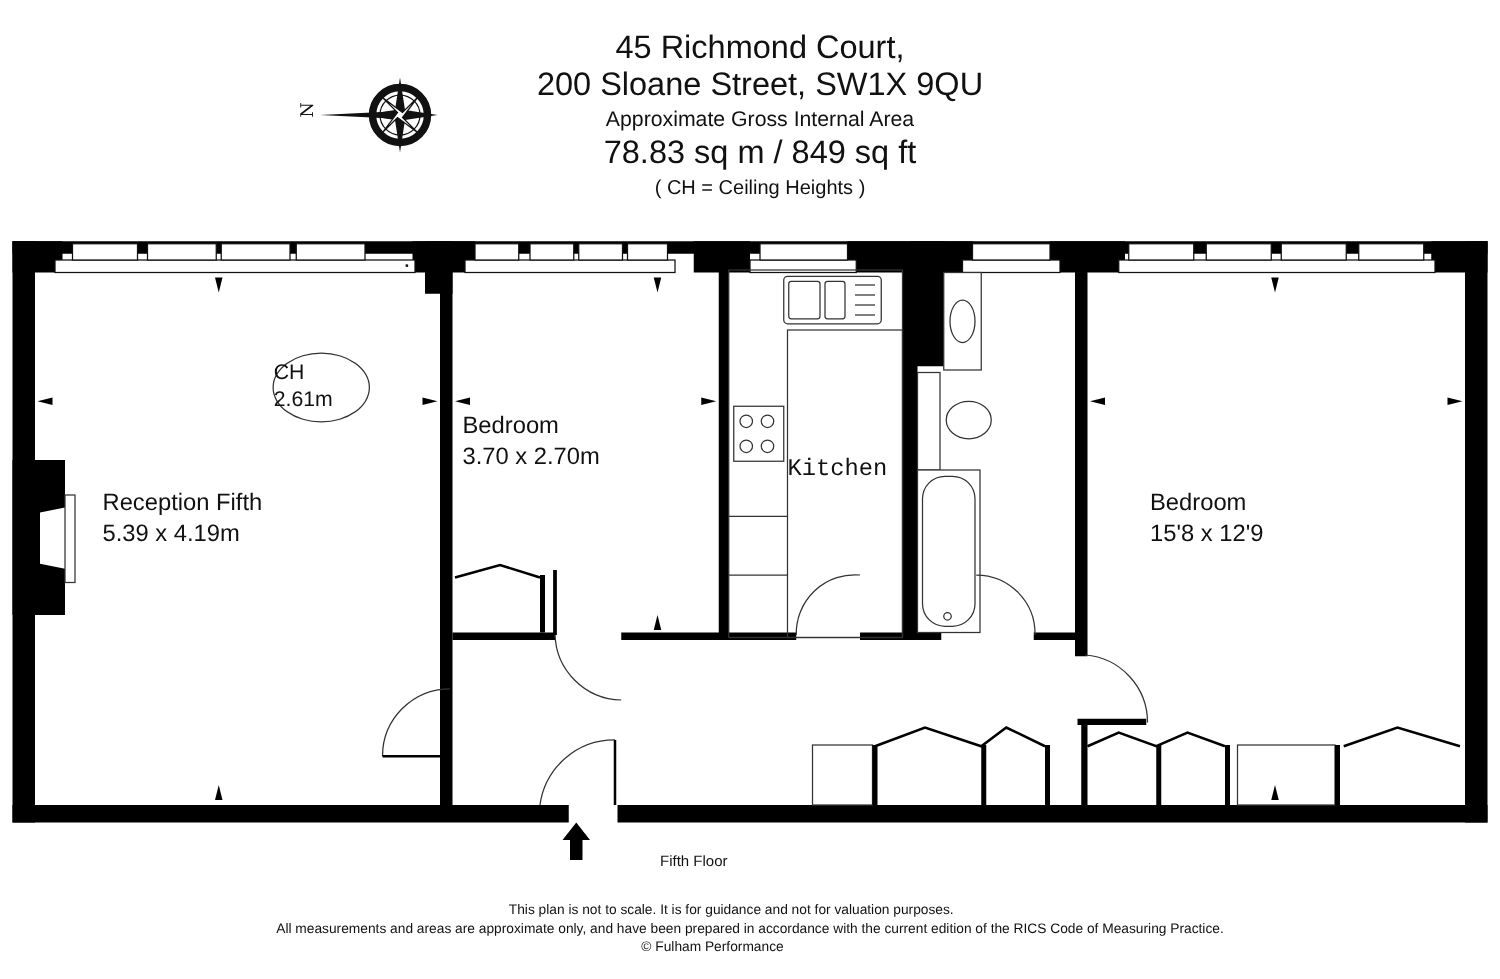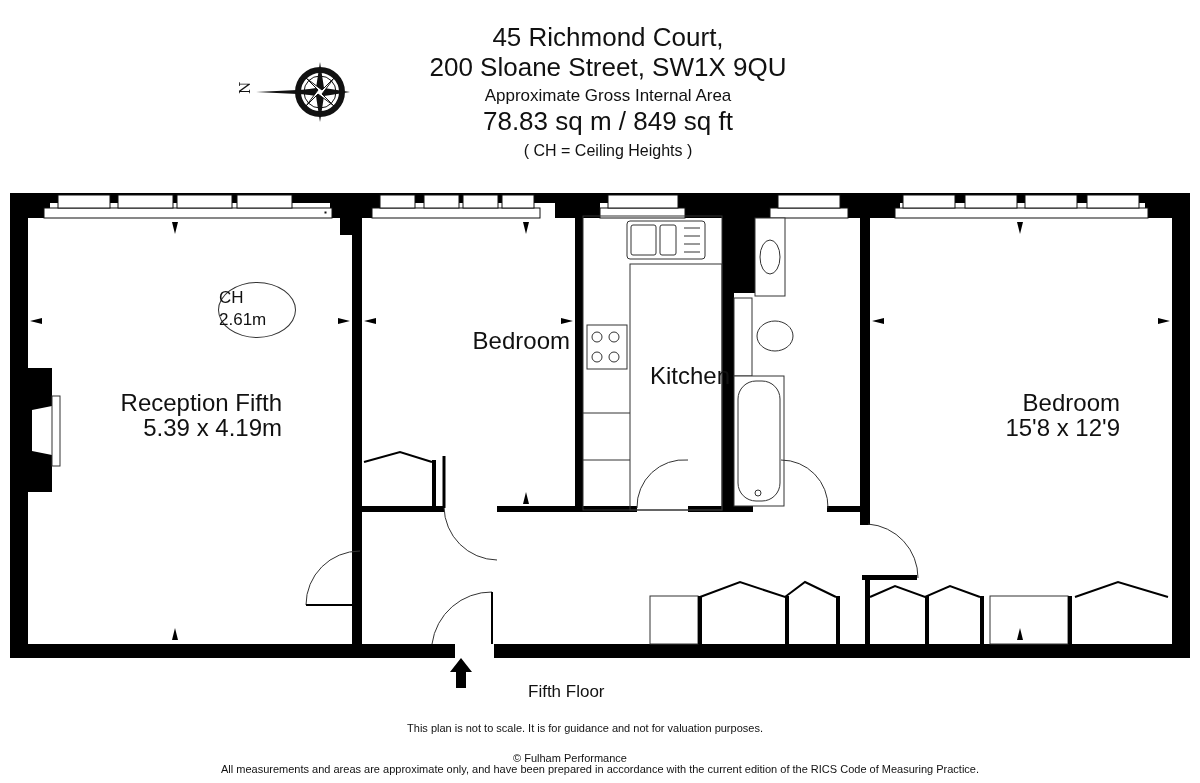"Bedroom" .lbl { font-size: 24px -> 19px; text-align: right -> left }
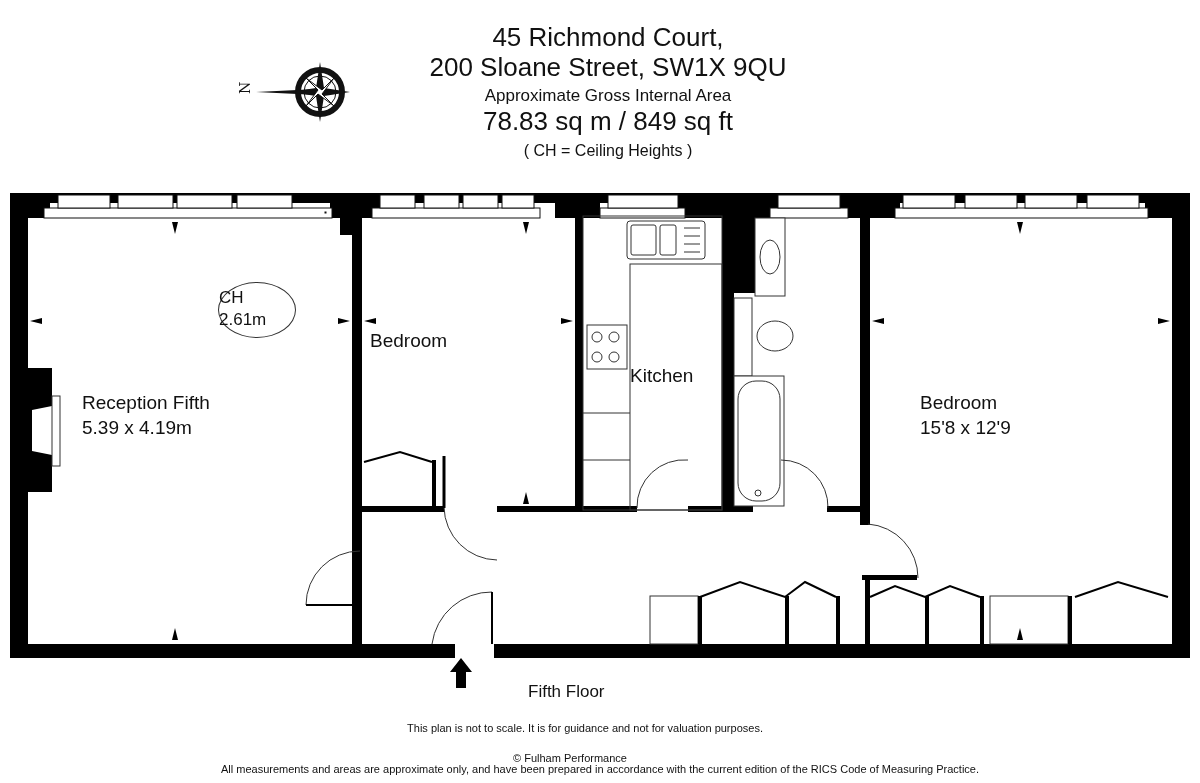"3.70 x 2.70m" div { html: none -> <div>3.70 x 2.70m</div> }
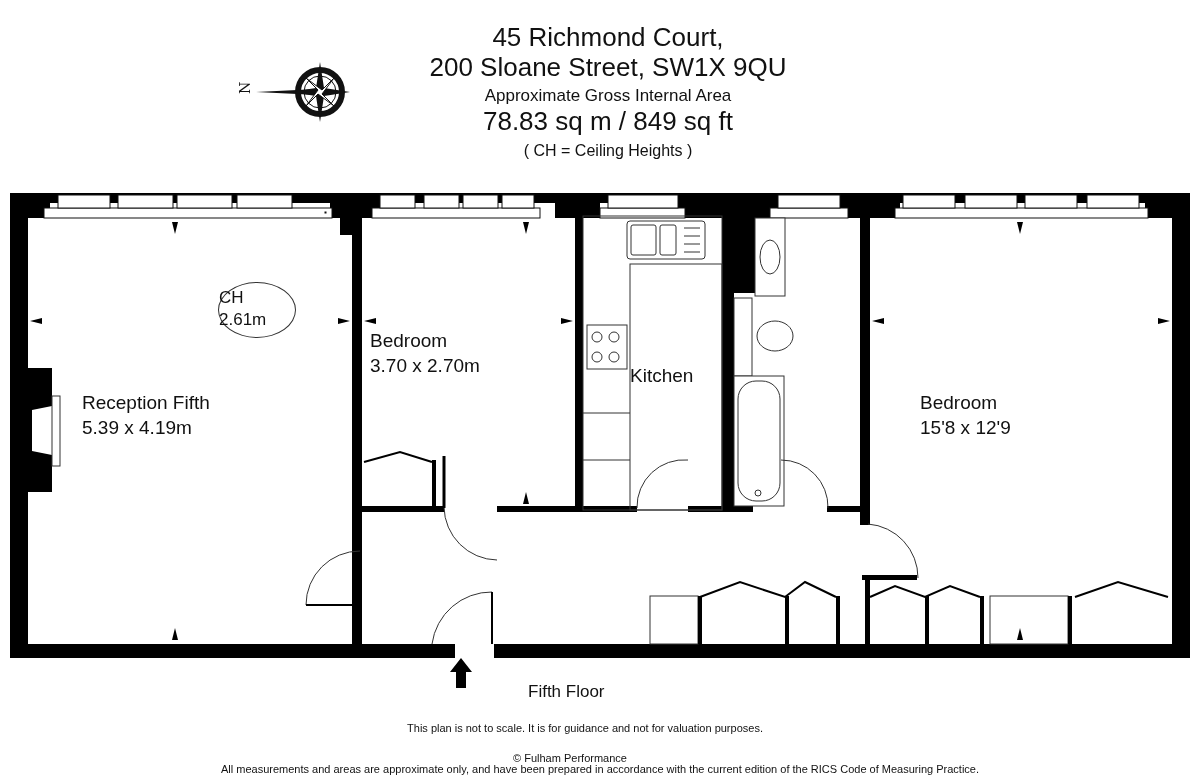"Kitchen" div.lbl { font-family: none -> Liberation Mono, monospace }
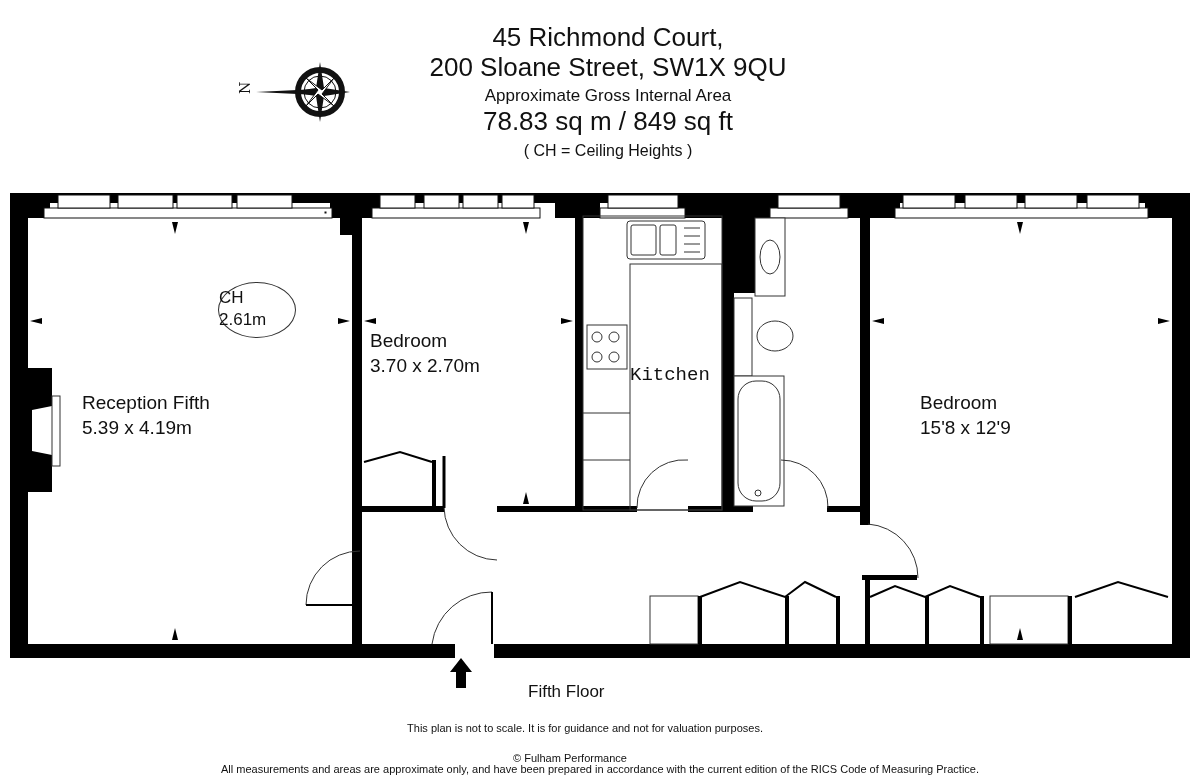"Fifth Floor" .floor { font-size: 17px -> 12px }
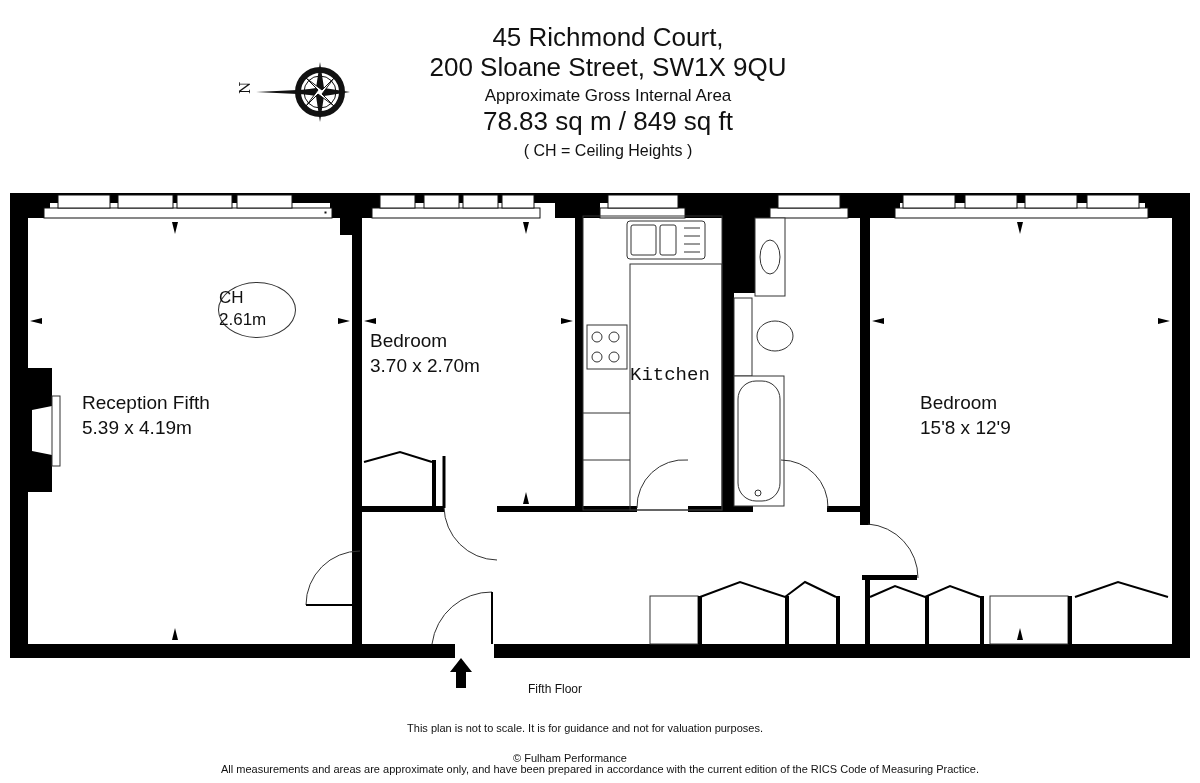"All measurements and areas are" .f2 { top: 763px -> 737px }
